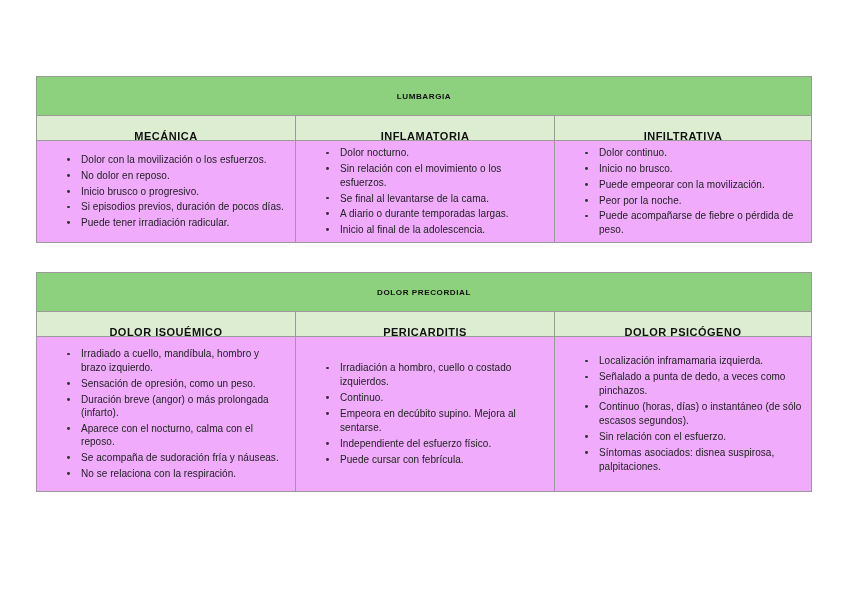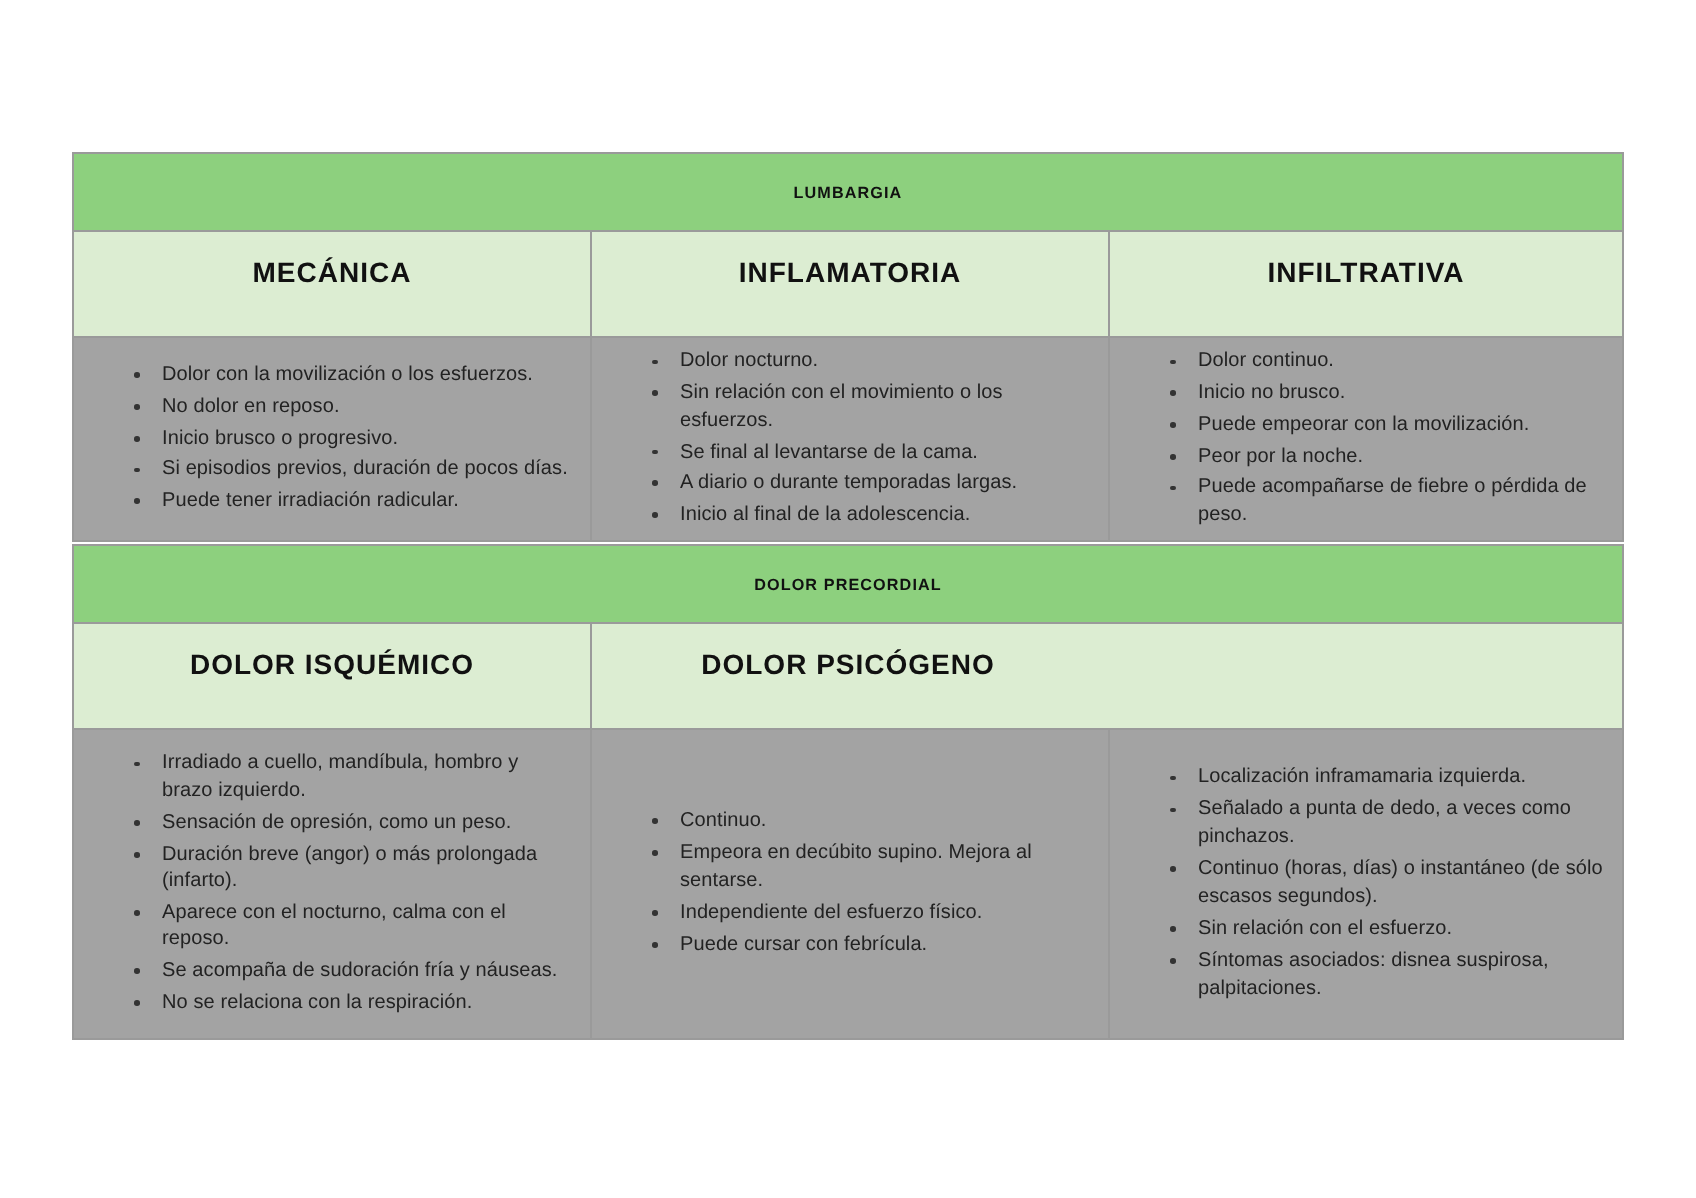"LUMBARGIA" .table-block { background: #a3a3a3 -> #f0abfc }
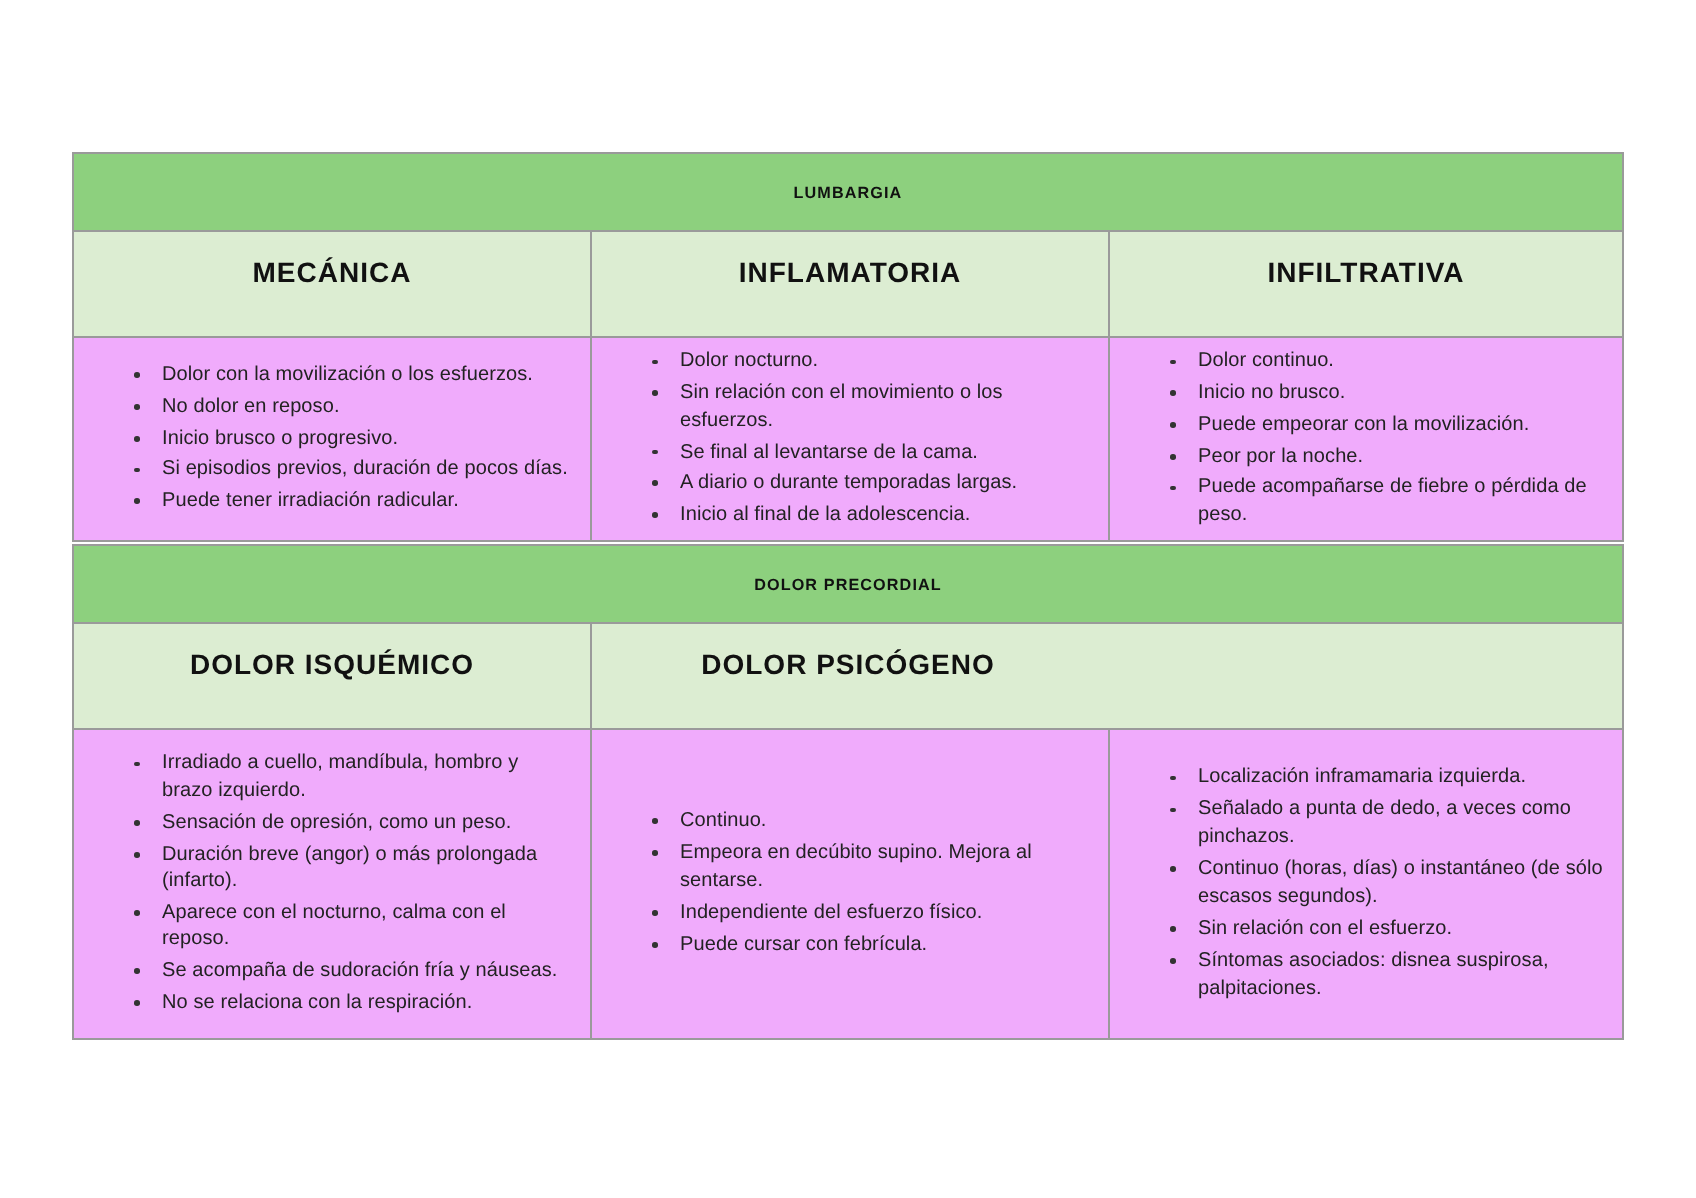"MECÁNICA" .t-subhead .cell { font-size: 14px -> 11px; height: 52px -> 24px }
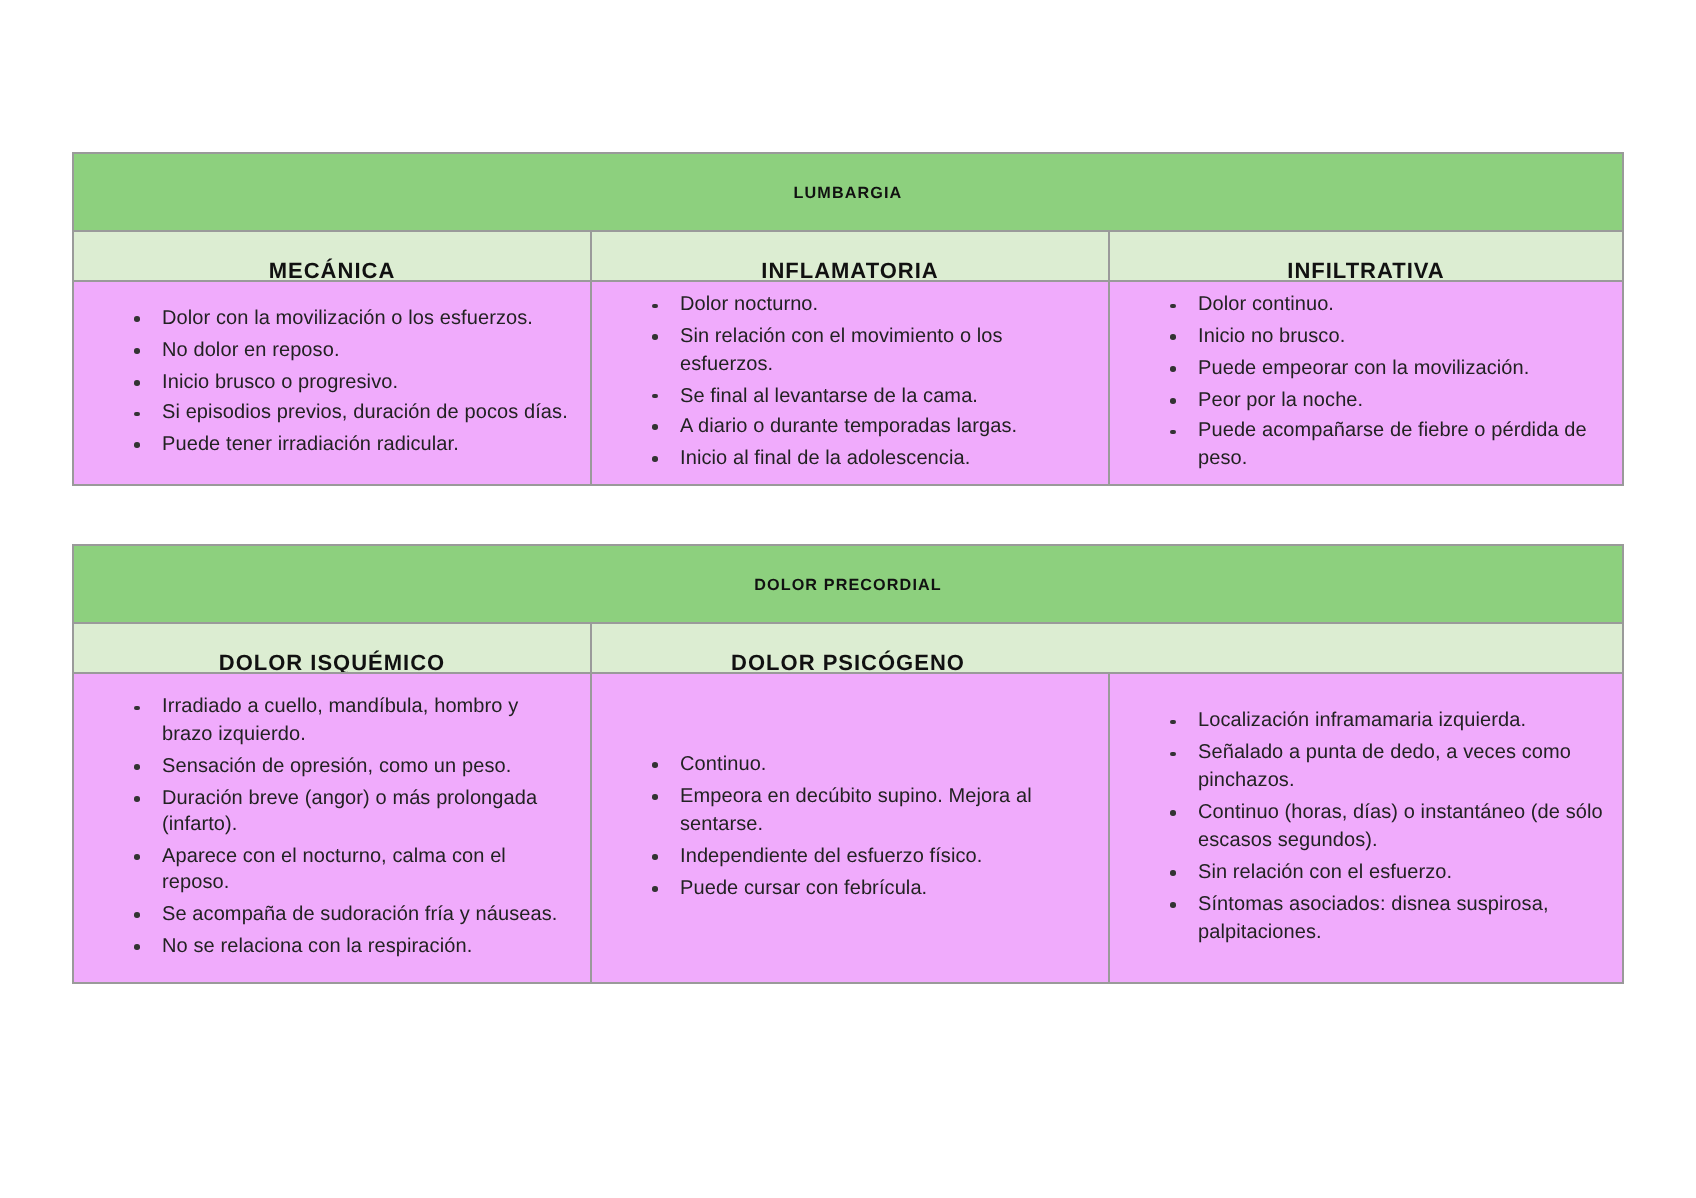"PERICARDITIS" div.cell { html: none -> <div>PERICARDITIS</div> }
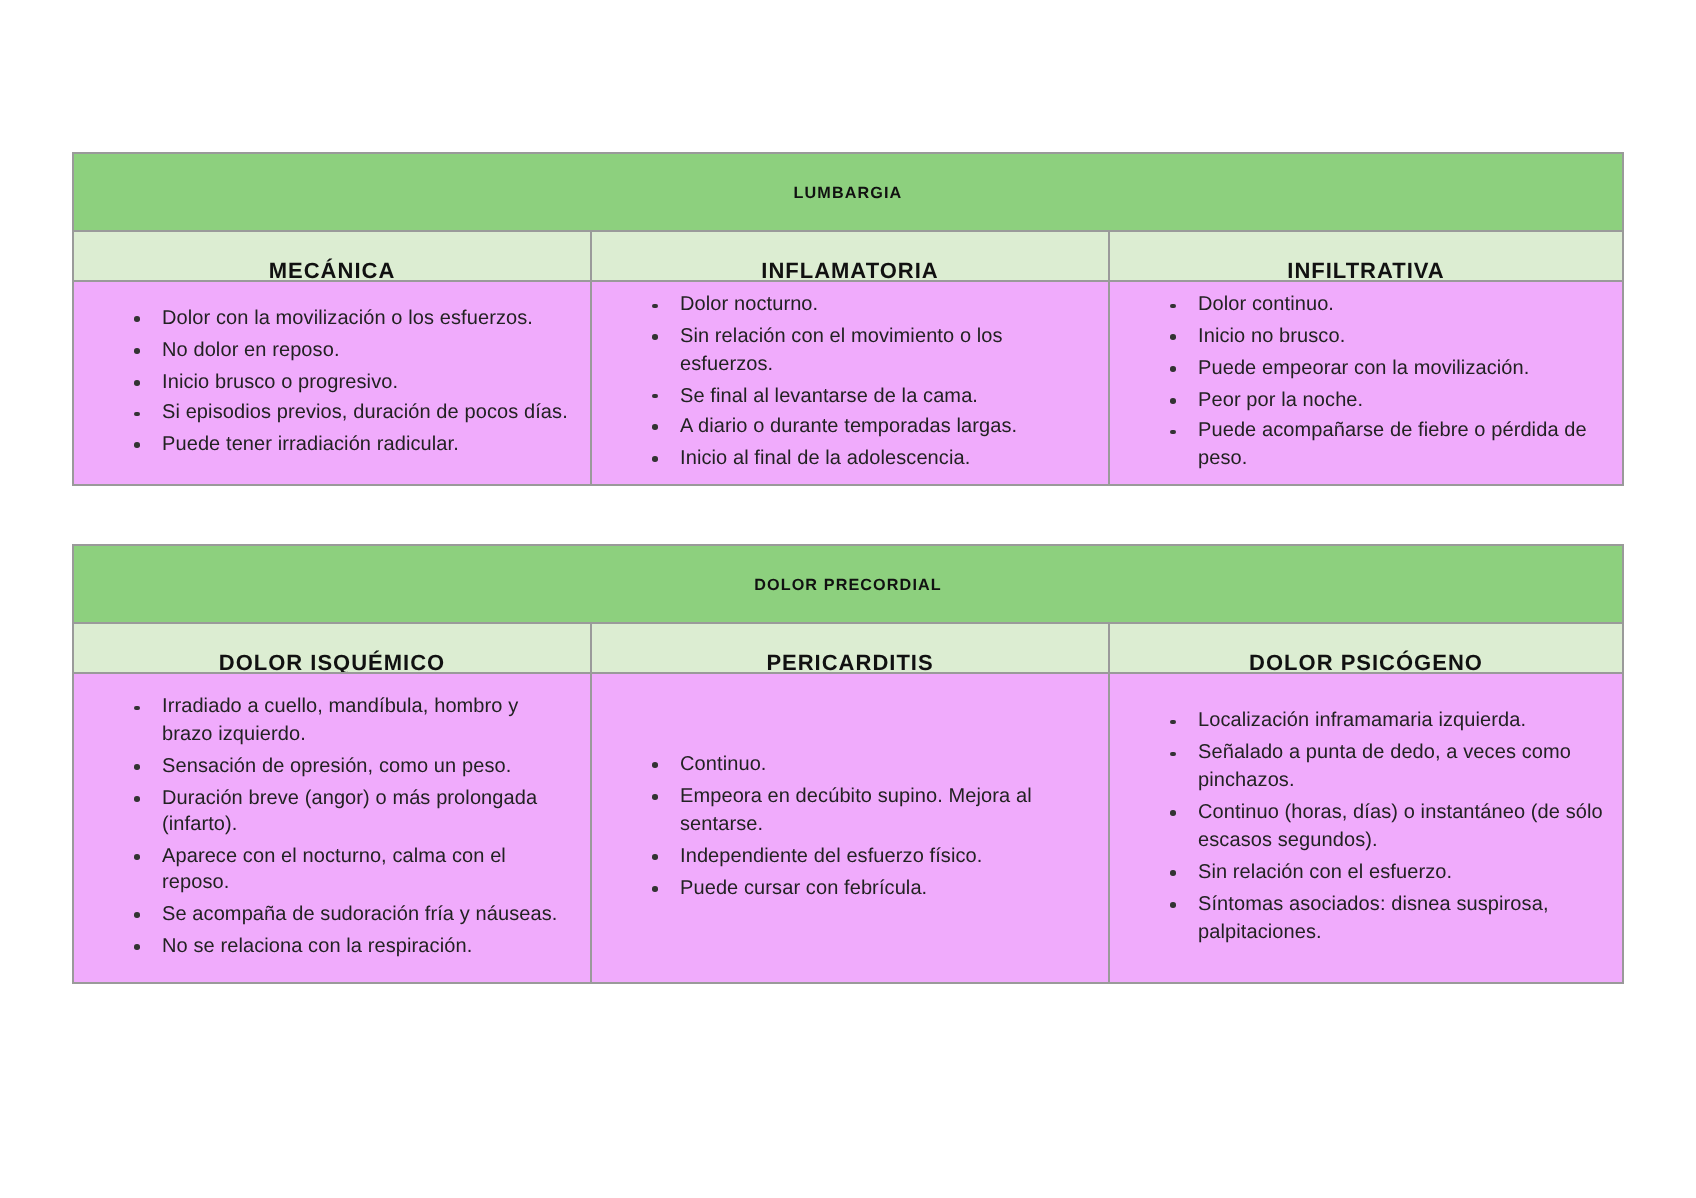"Irradiación a hombro, cuello o" li { html: none -> <li>Irradiación a hombro, cuello o costado izquierdos.</li> }
